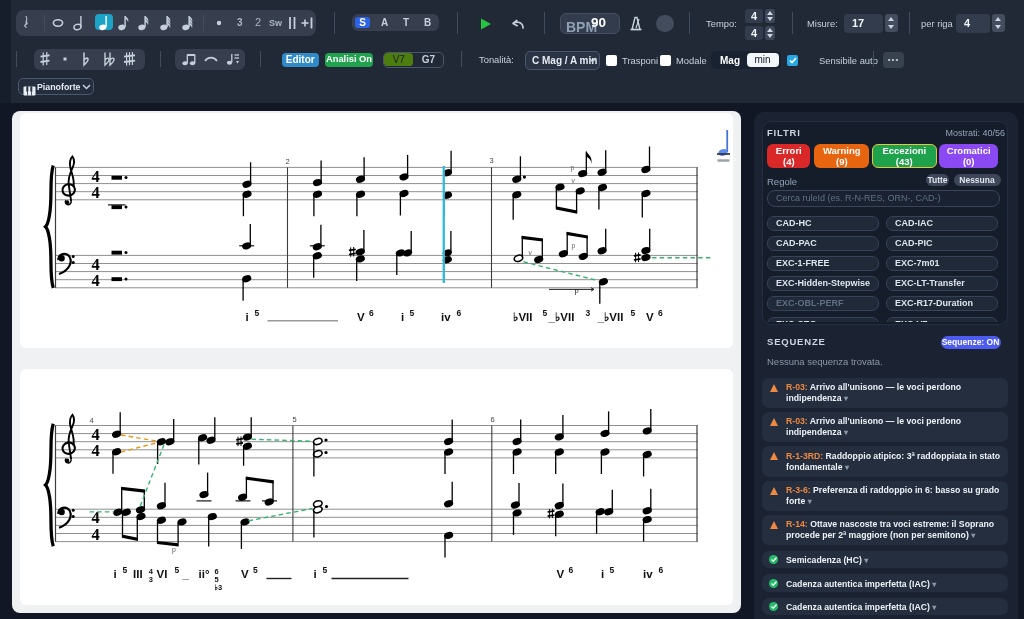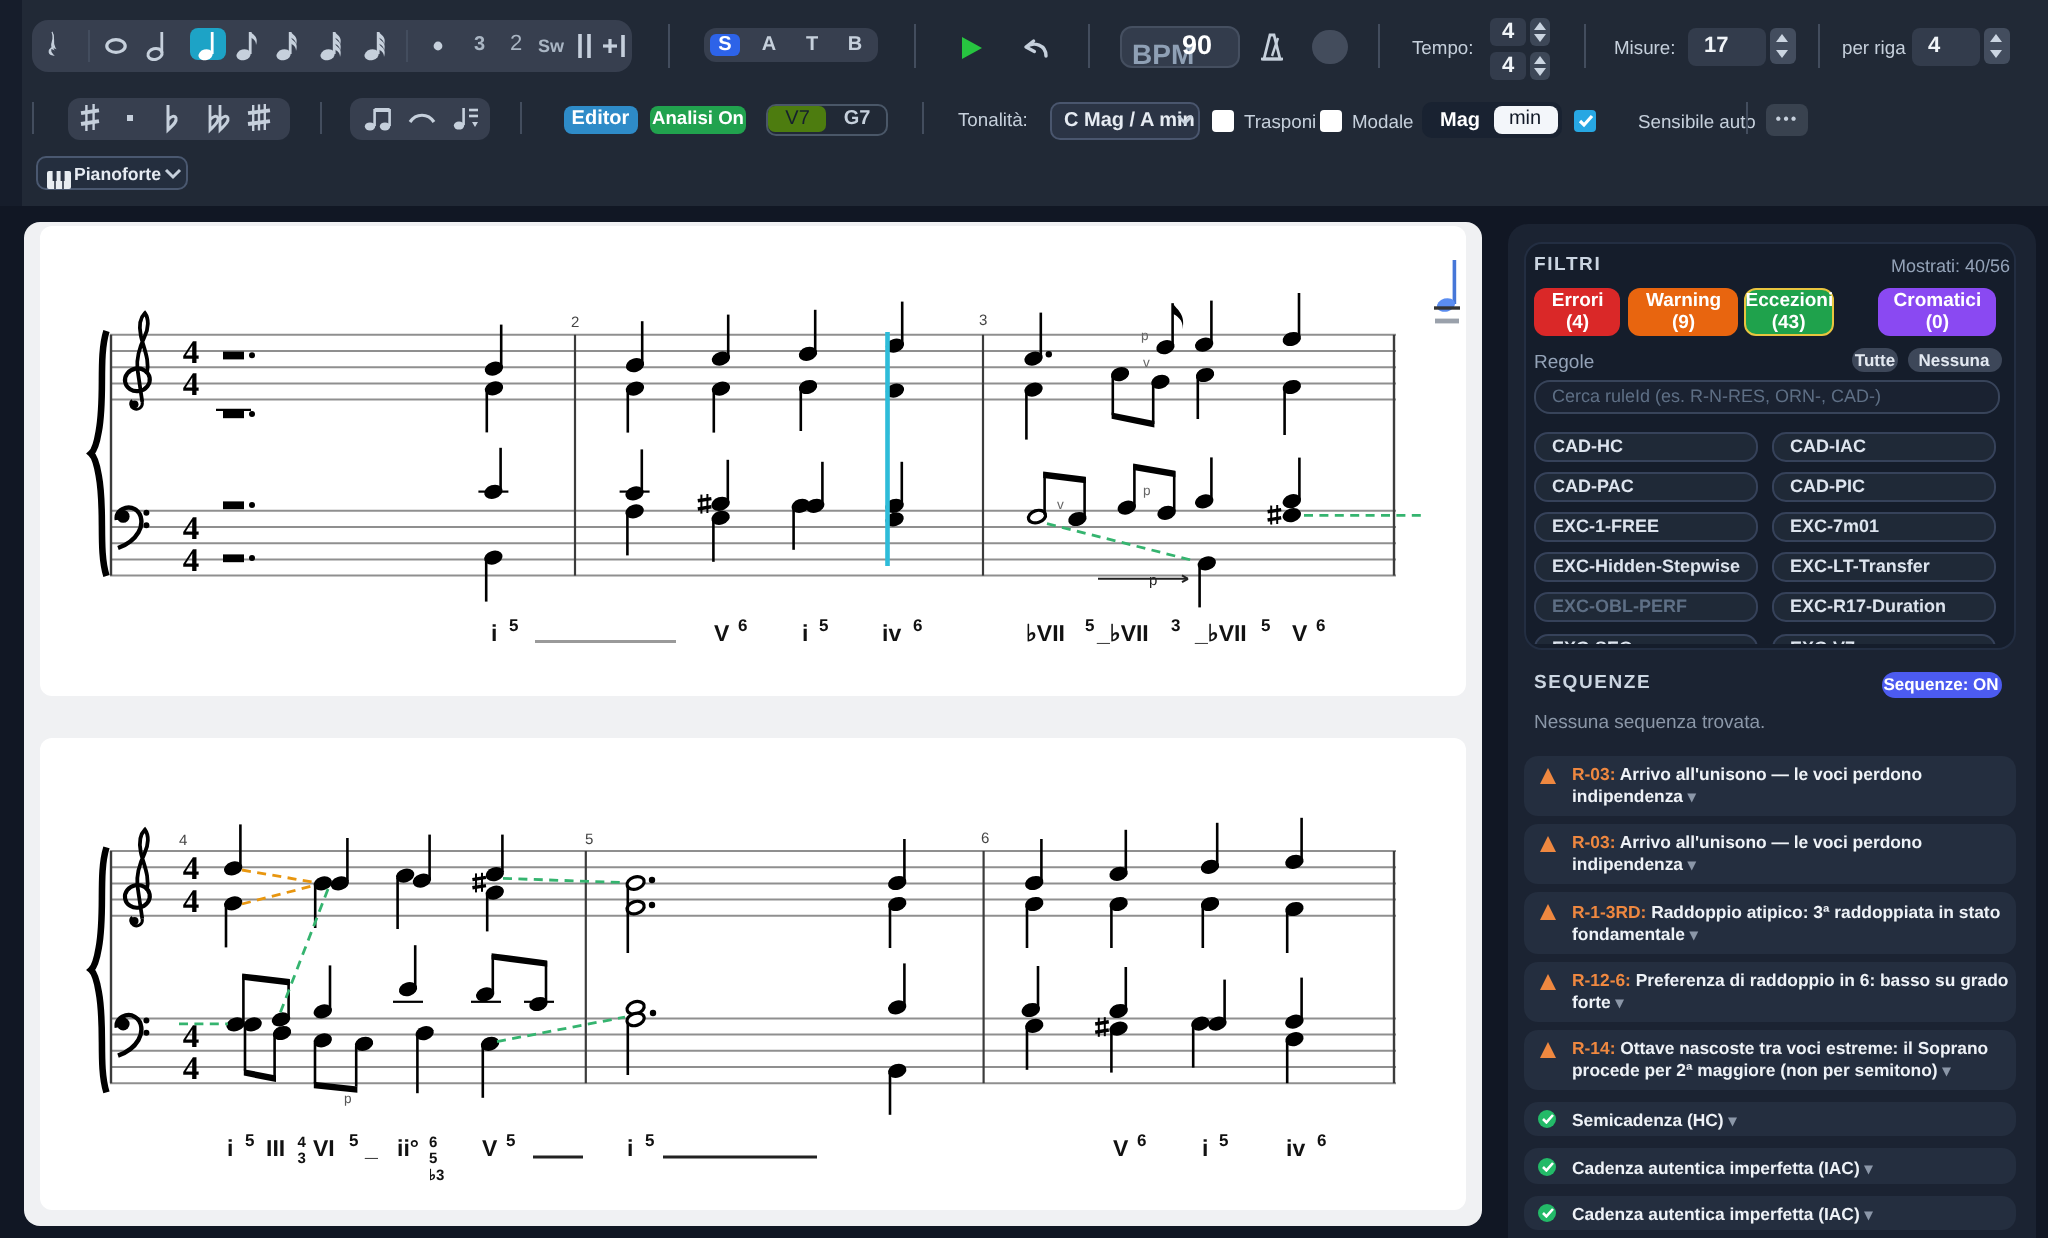"Eccezioni" div.abs { width: 45px -> 65px }
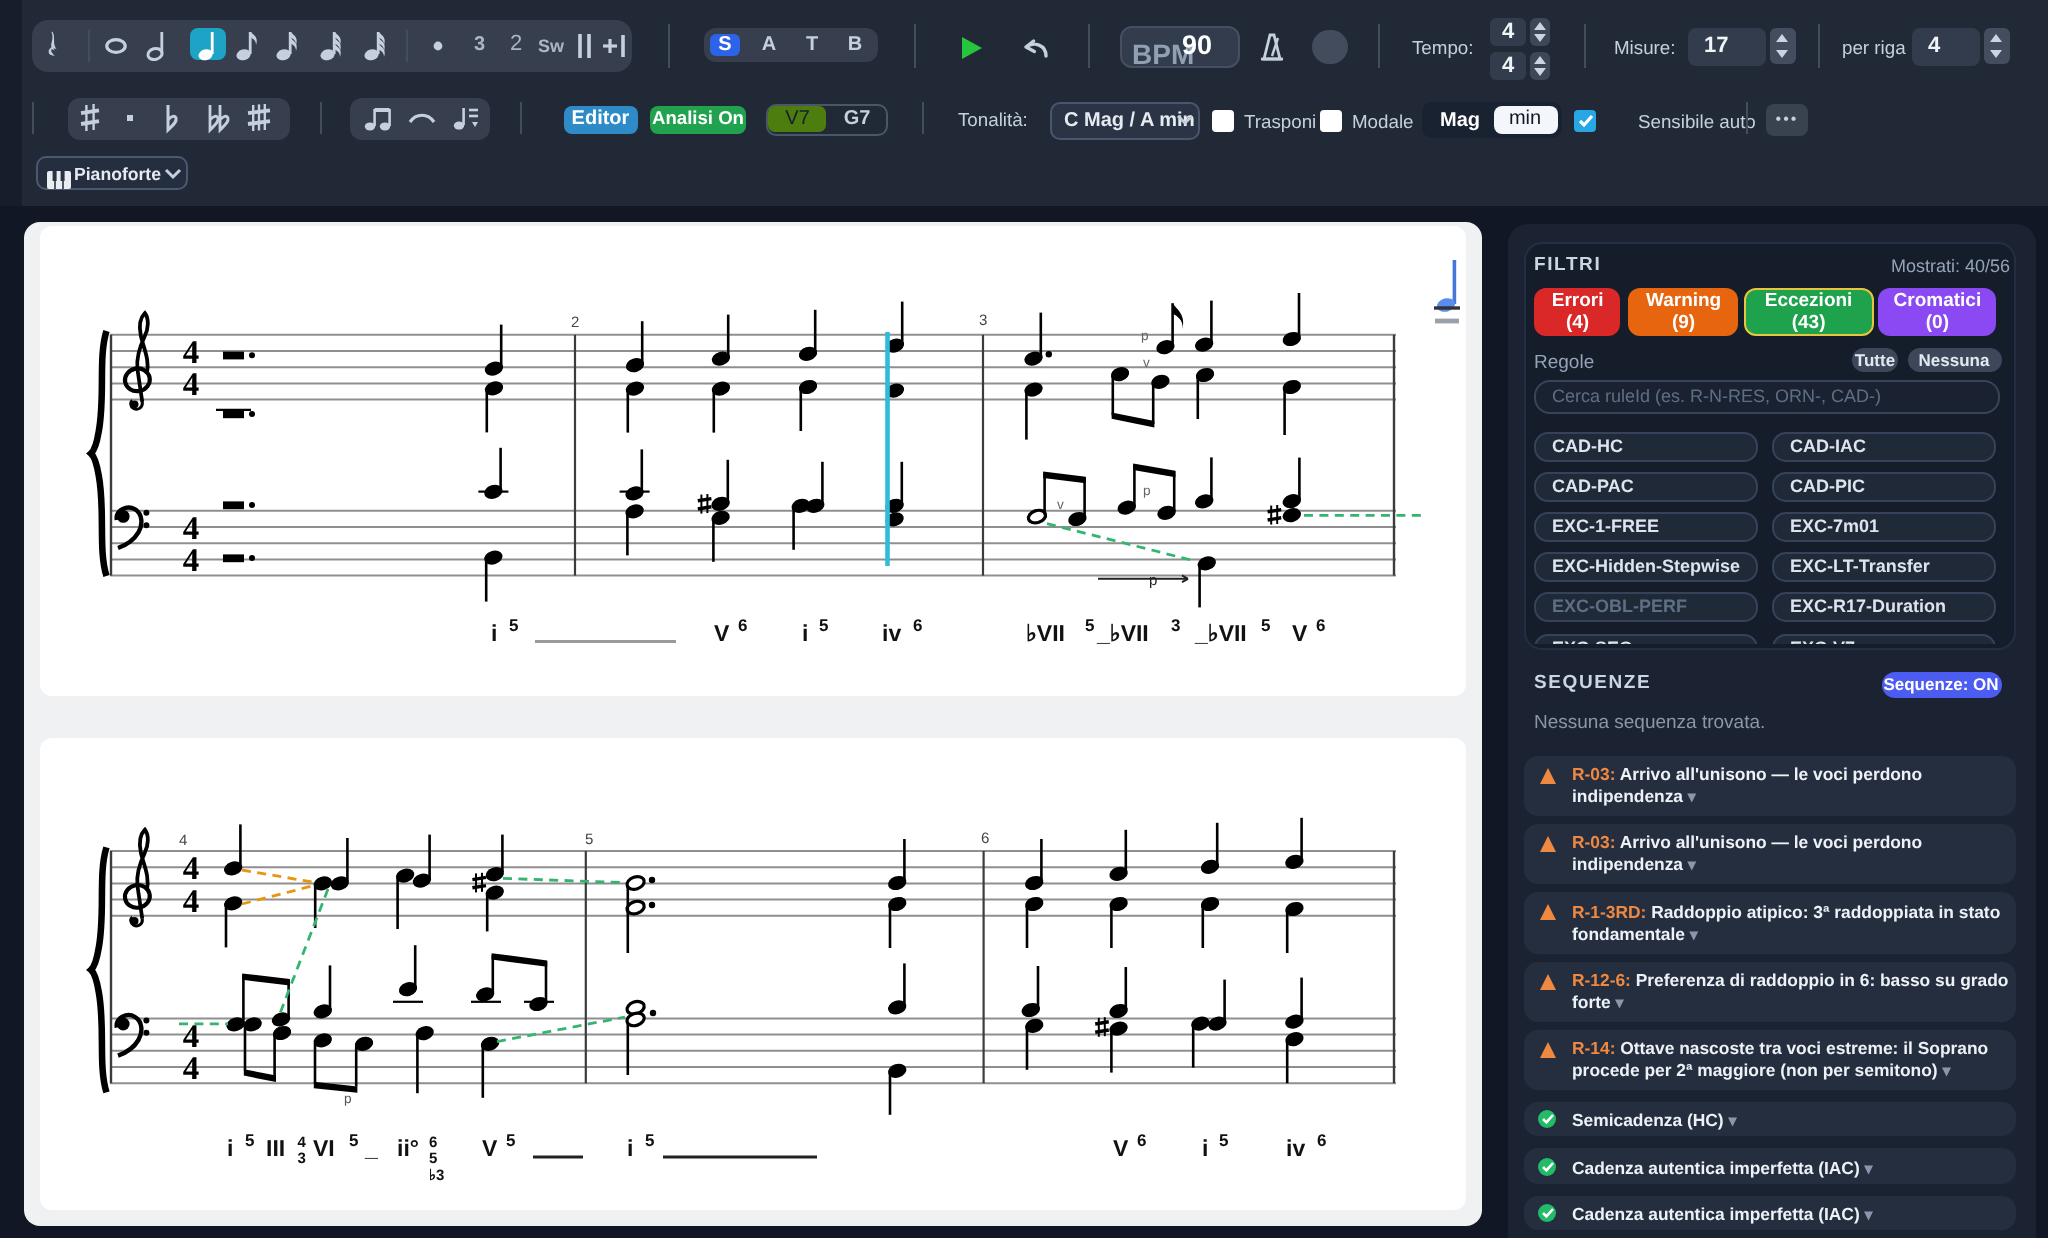"R-12-6:" span { text: R-12-6 -> R-3-6 }
